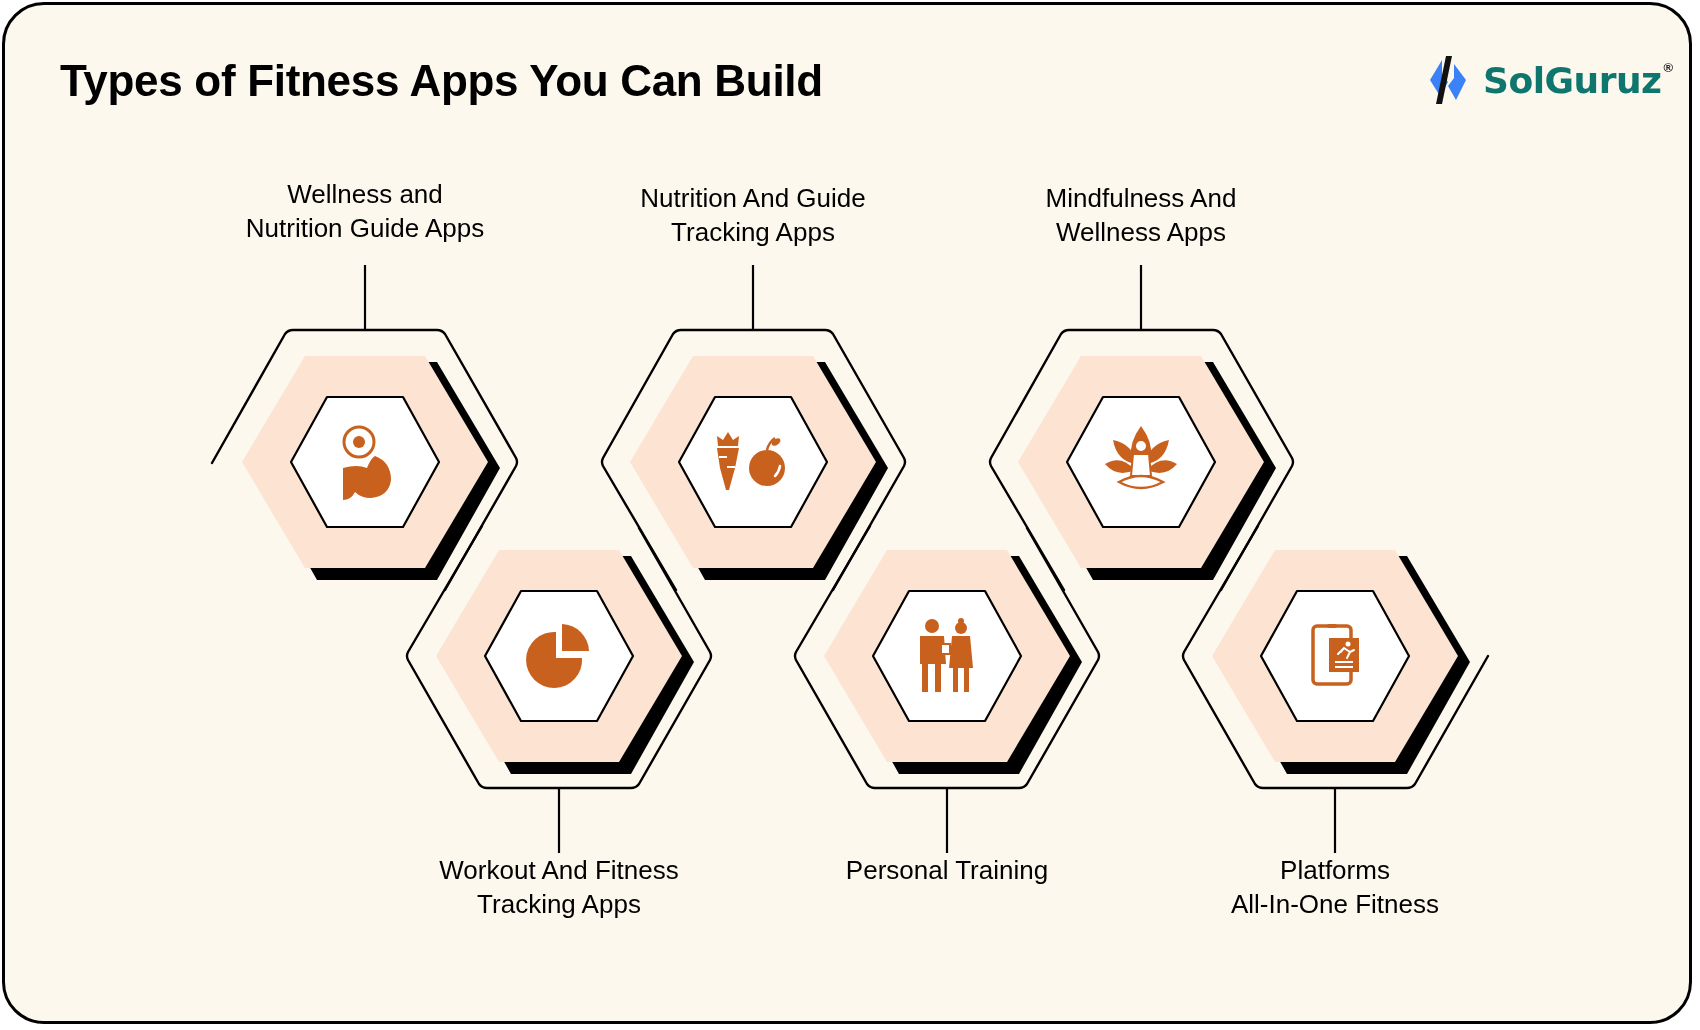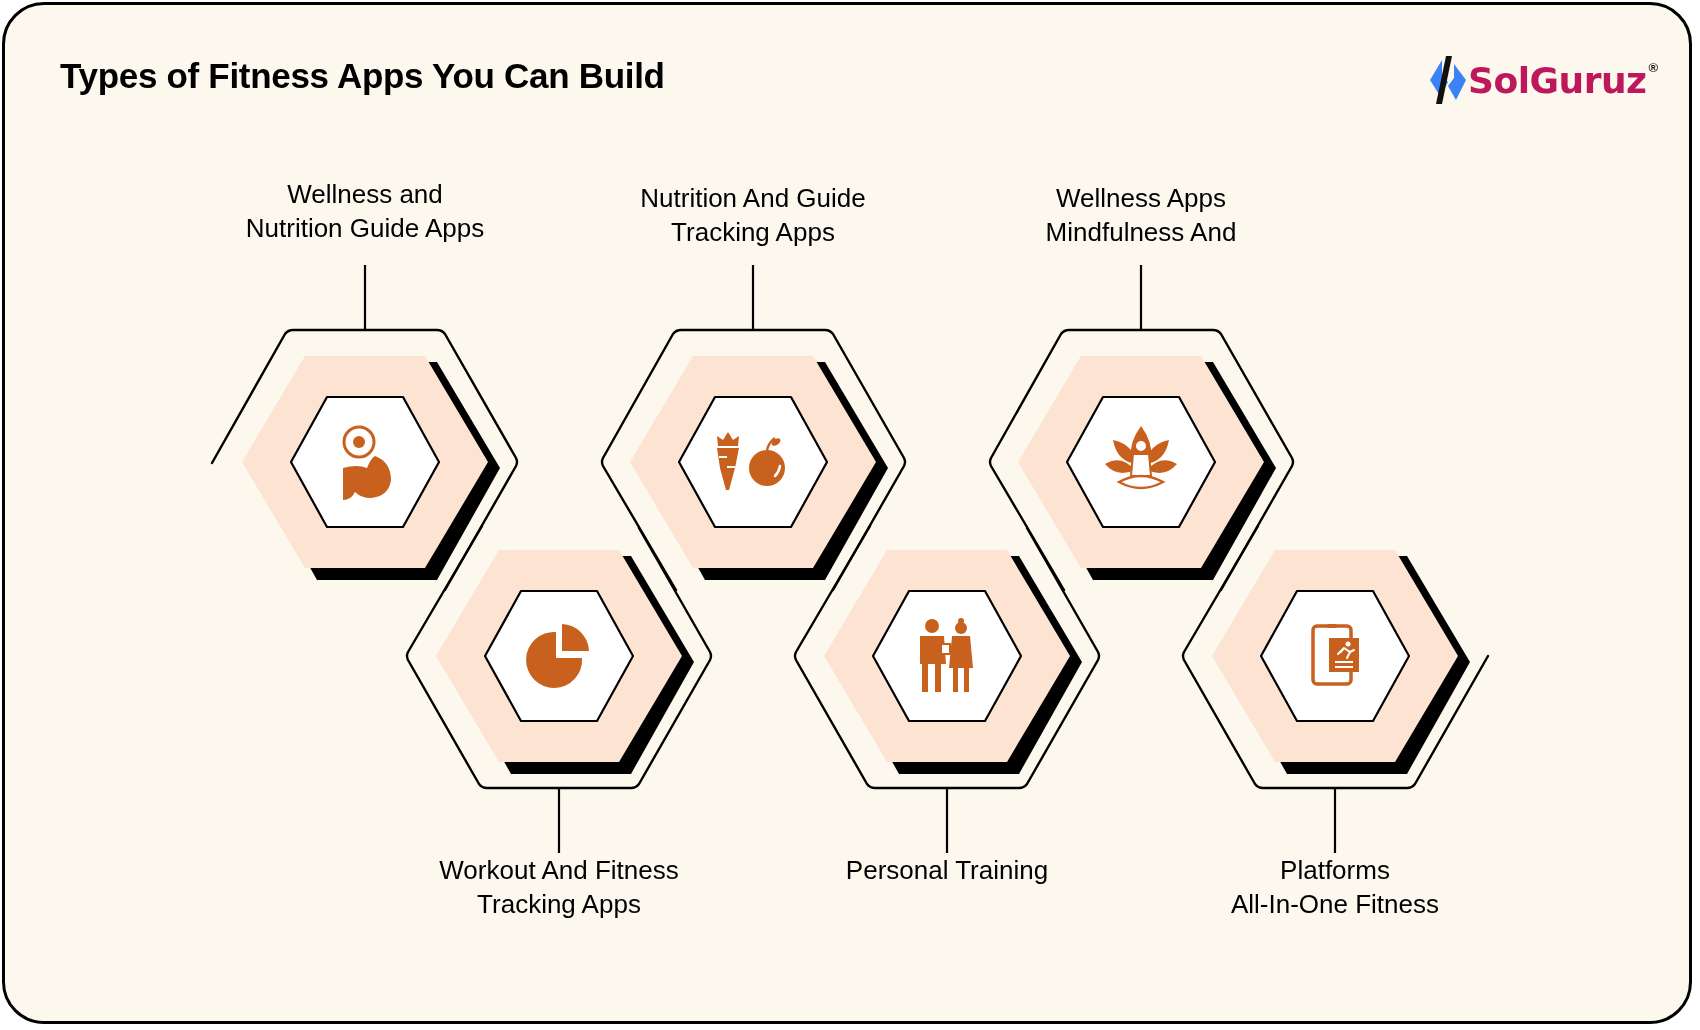"Types of Fitness Apps You" .title { font-size: 35px -> 44px }
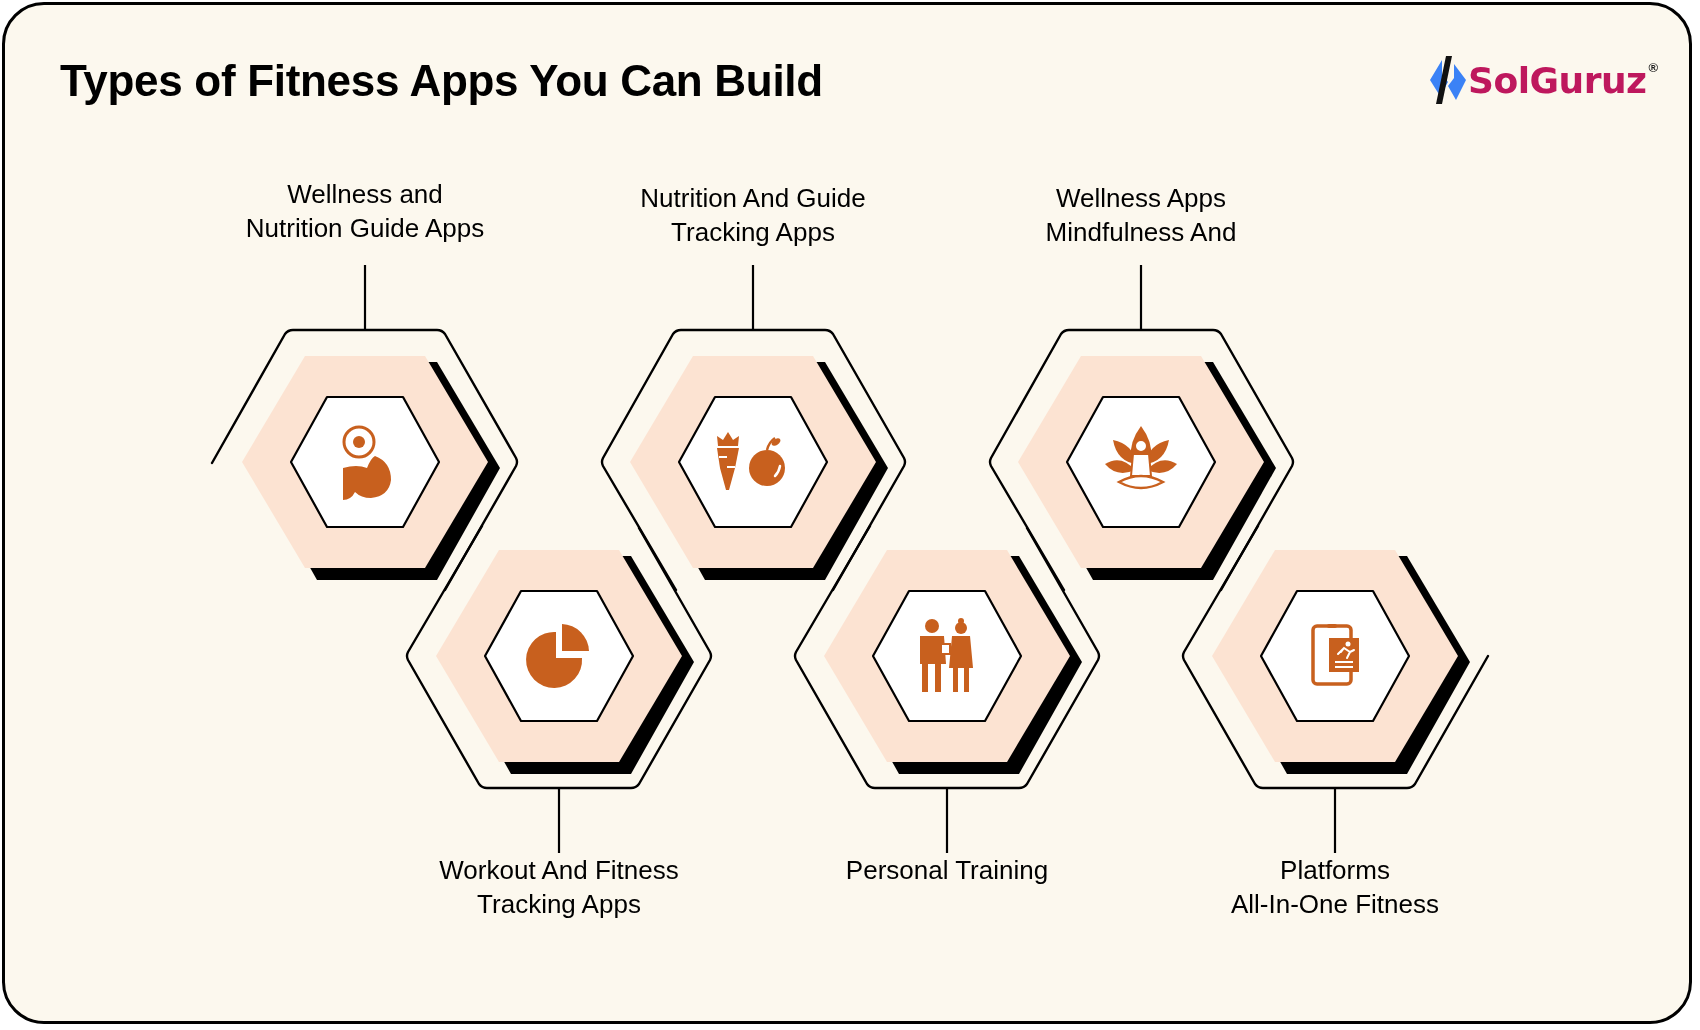"SolGuruz" .logo-text { color: #be185d -> #0f766e; margin-left: 0 -> 15px }
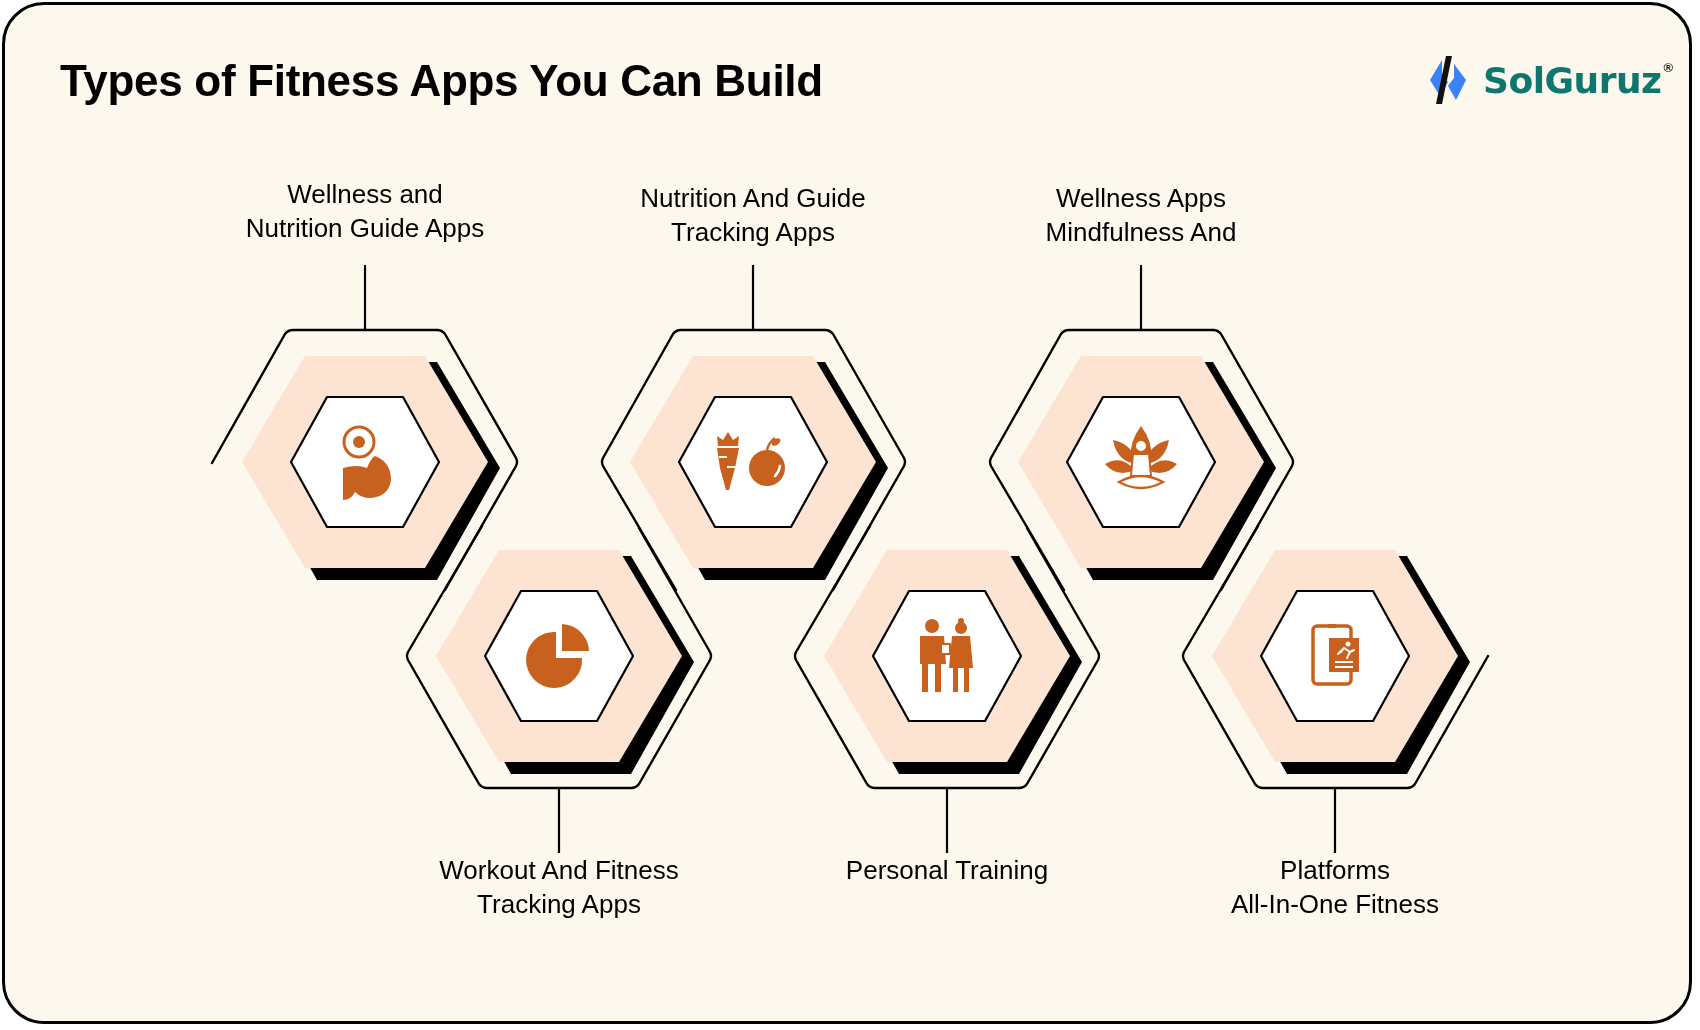"Wellness Apps" span { order: before "Mindfulness And" -> after "Mindfulness And" }
